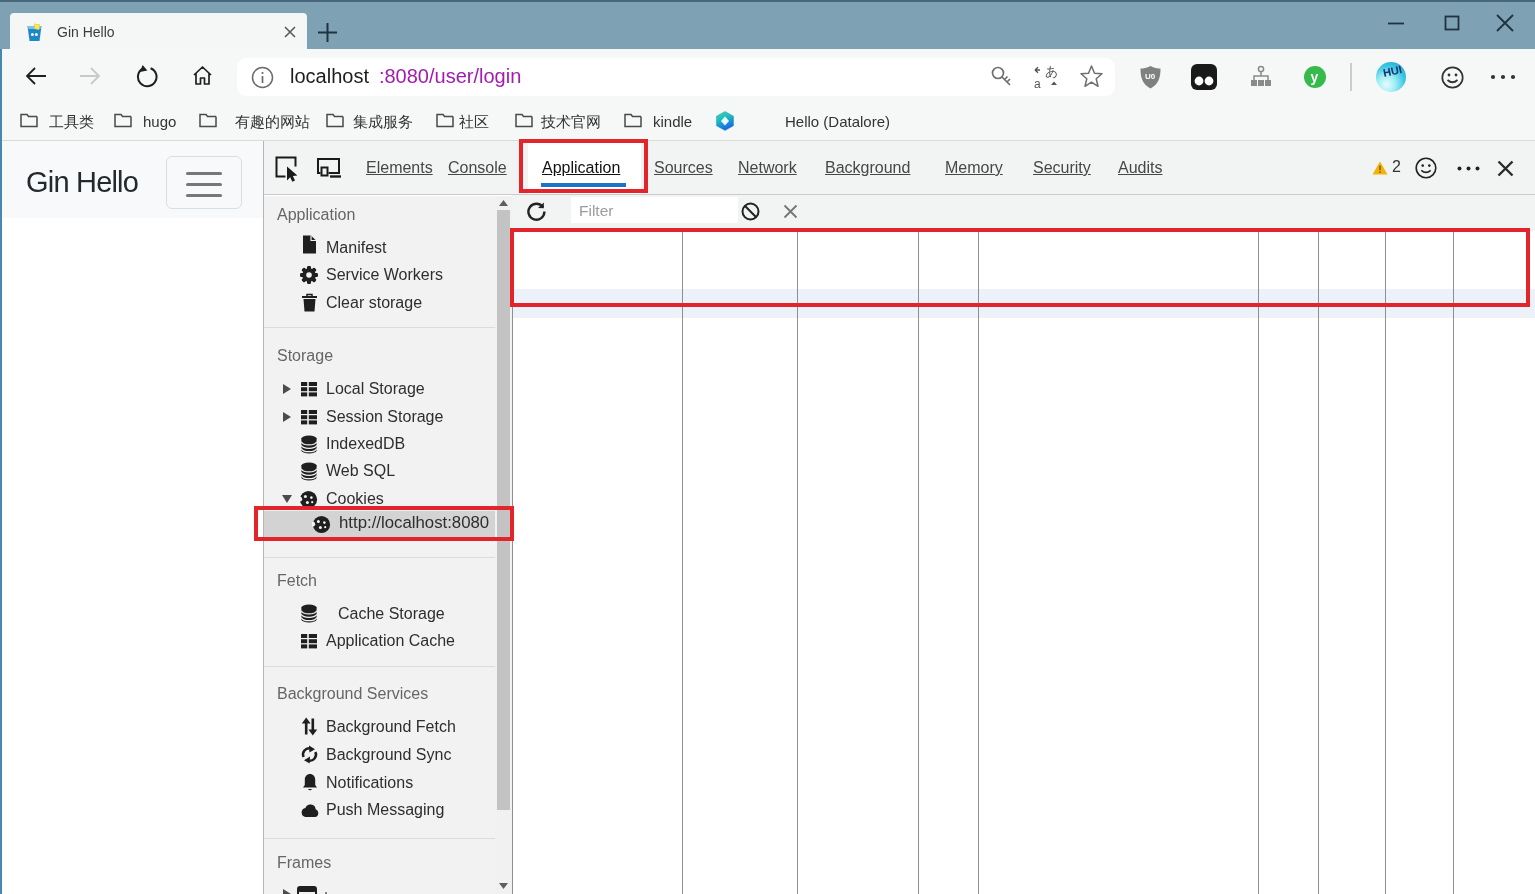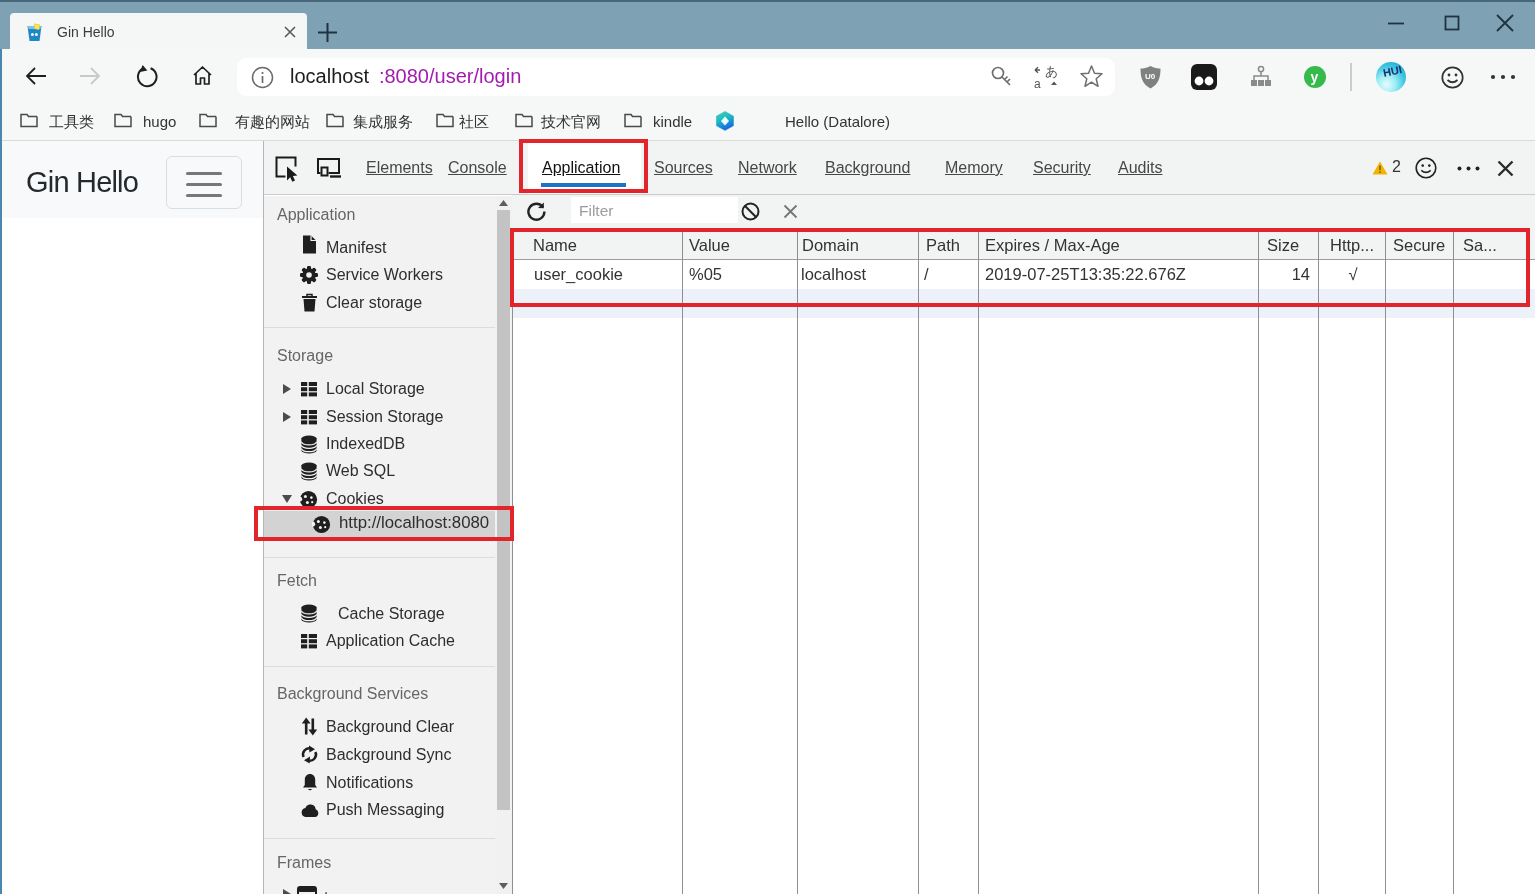"Name" div { html: <div> <span>Name</span> <span>Value</span> <span>Domain</span> <span>Path</span> <span>Expires / Max-Age</span> <span>Size</span> <span>Http...</span> <span>Secure</span> <span>Sa...</span> </div> -> none }
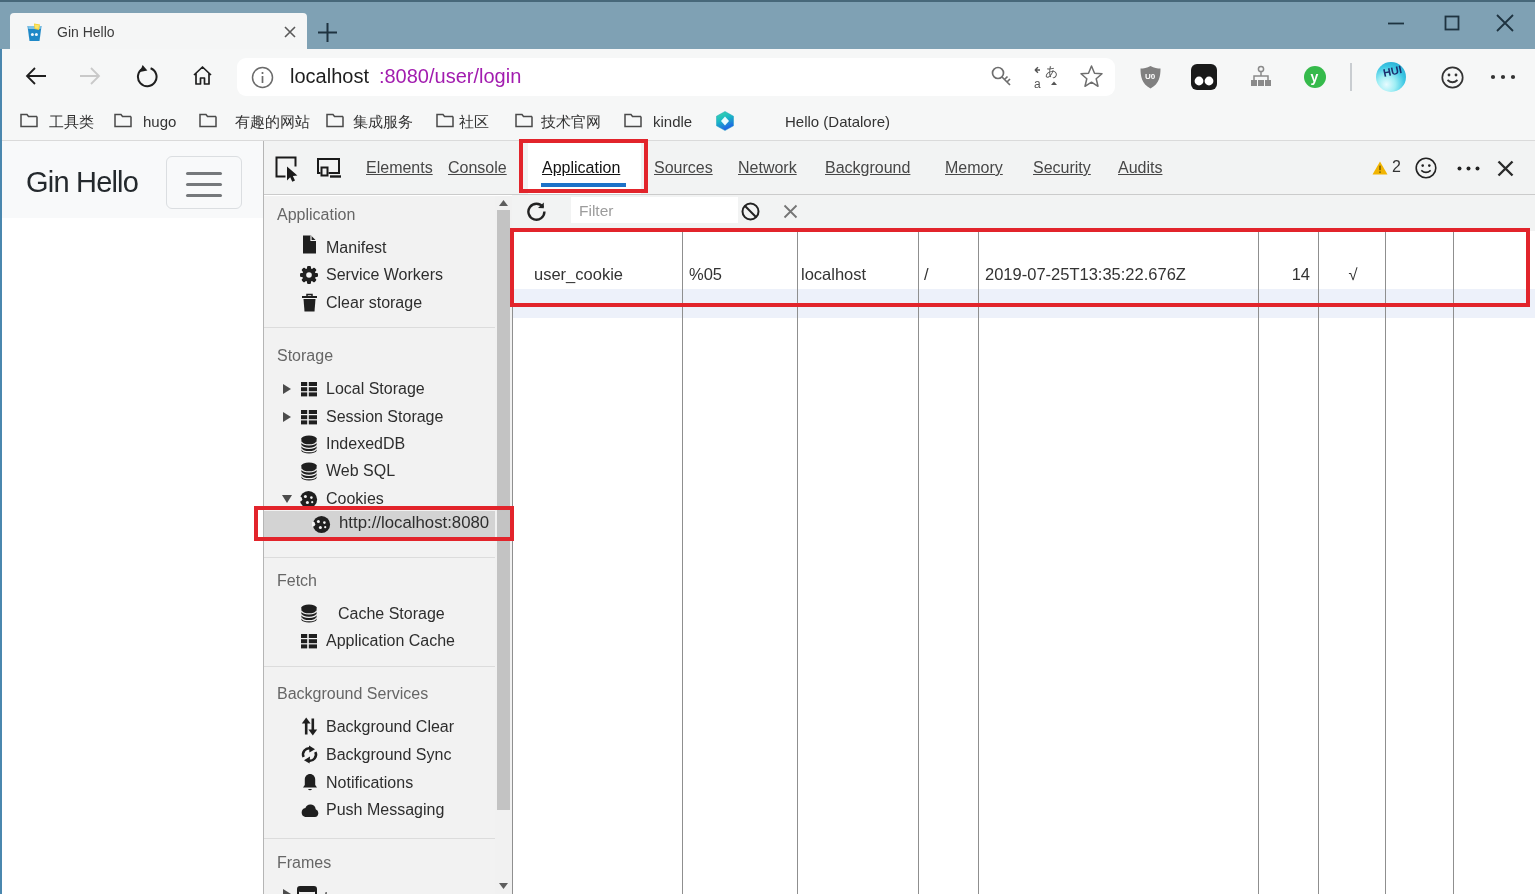"user_cookie" div { html: <div> <span>user_cookie</span> <span>%05</span> <span>localhost</span> <span>/</span> <span>2019-07-25T13:35:22.676Z</span> <span>14</span> <span>√</span> </div> -> none }
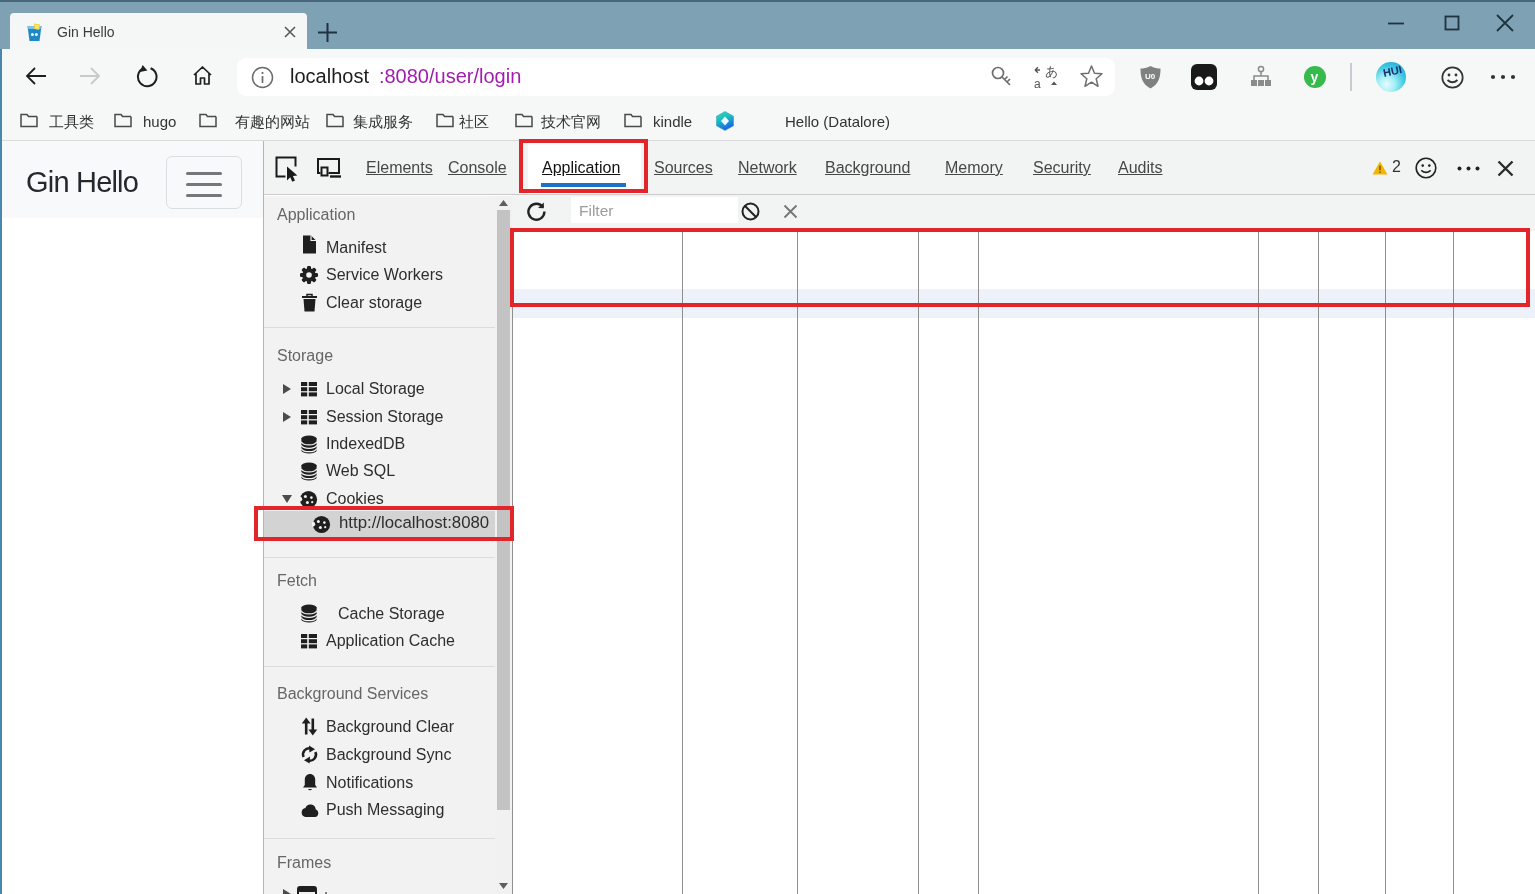"Background Clear" div.sitem { text: Clear -> Fetch }
